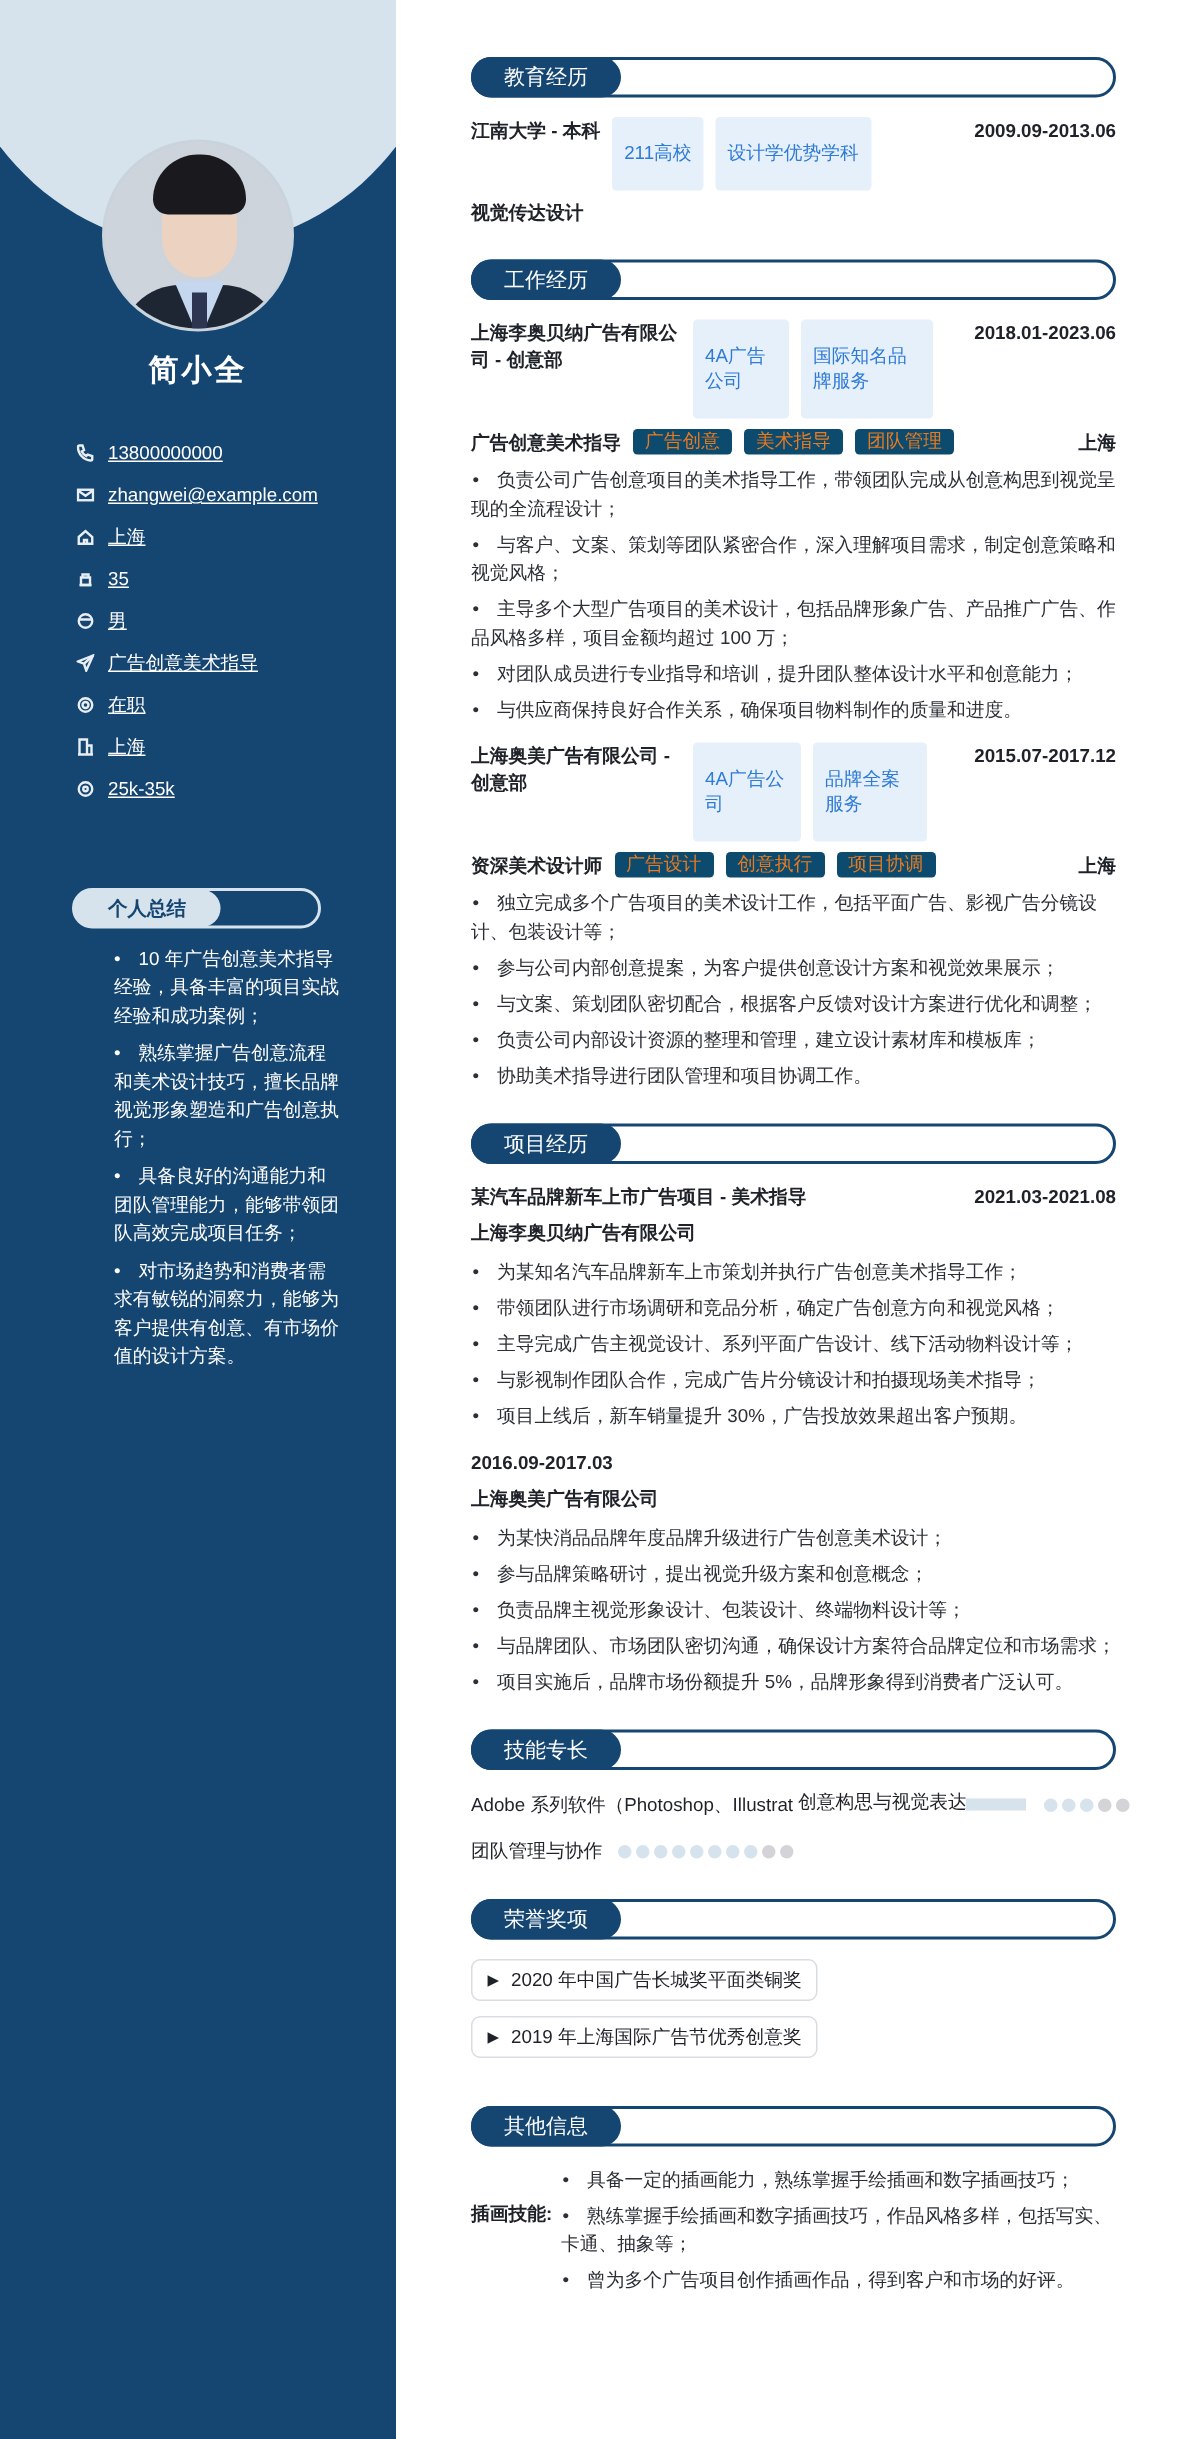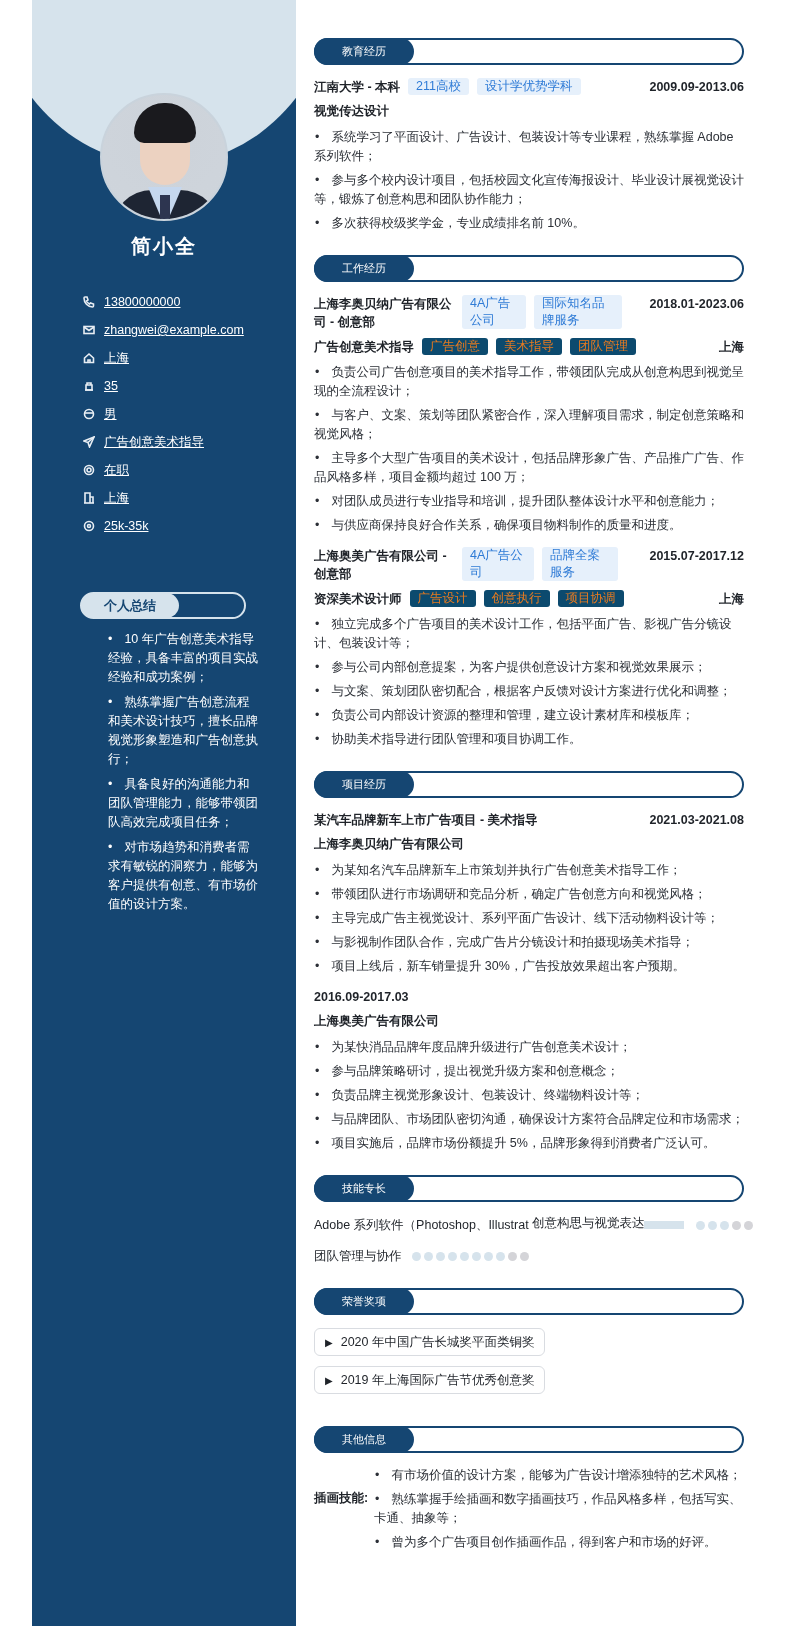"教育经历" .sec-head .pill { font-size: 11px -> 14px }
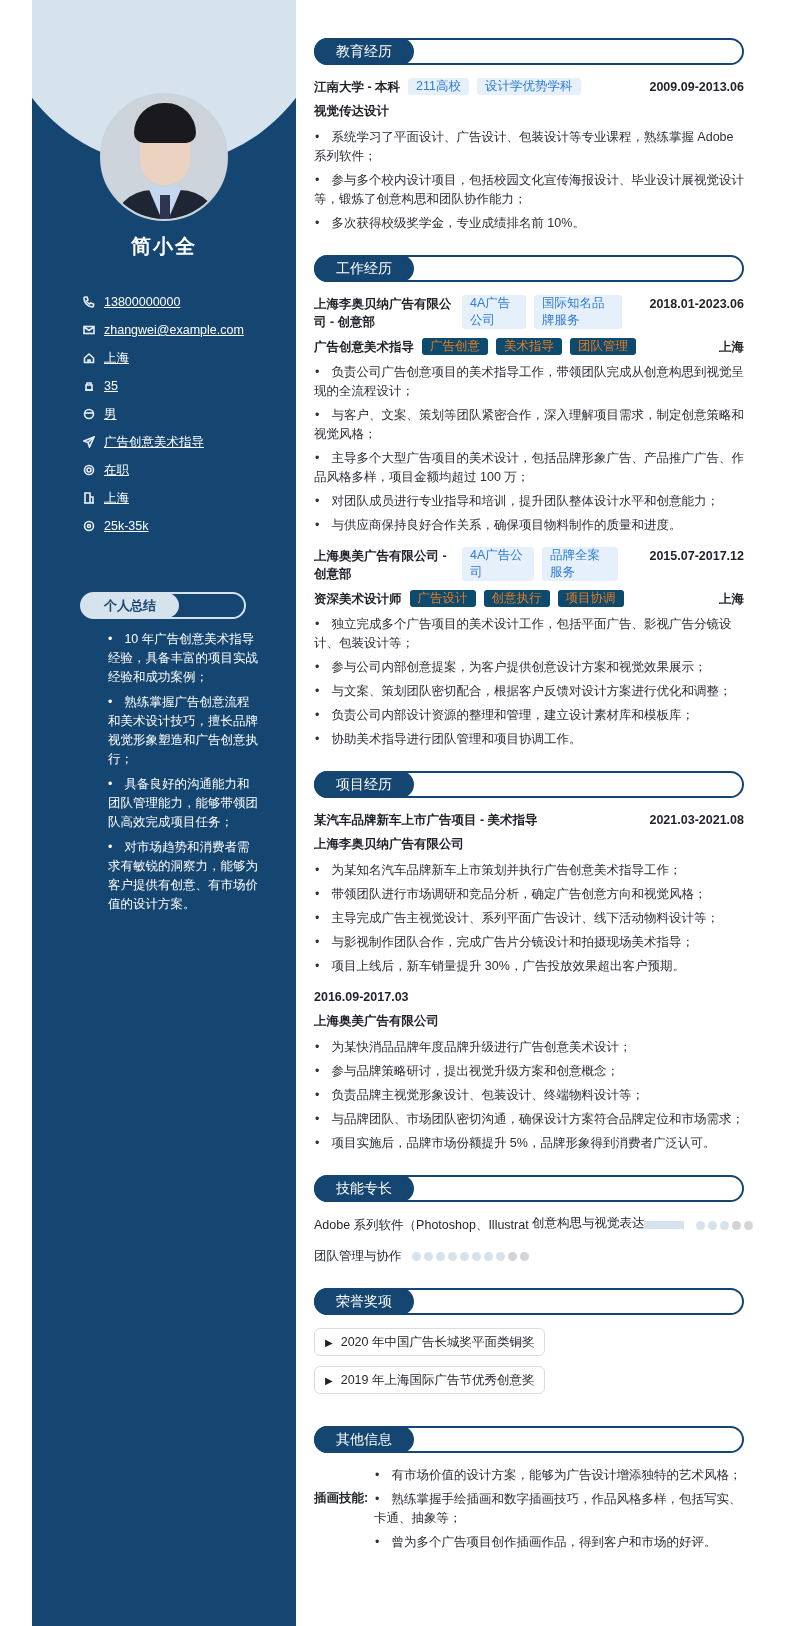"211高校" .tag-b { padding: 0 8px -> 16px 8px }
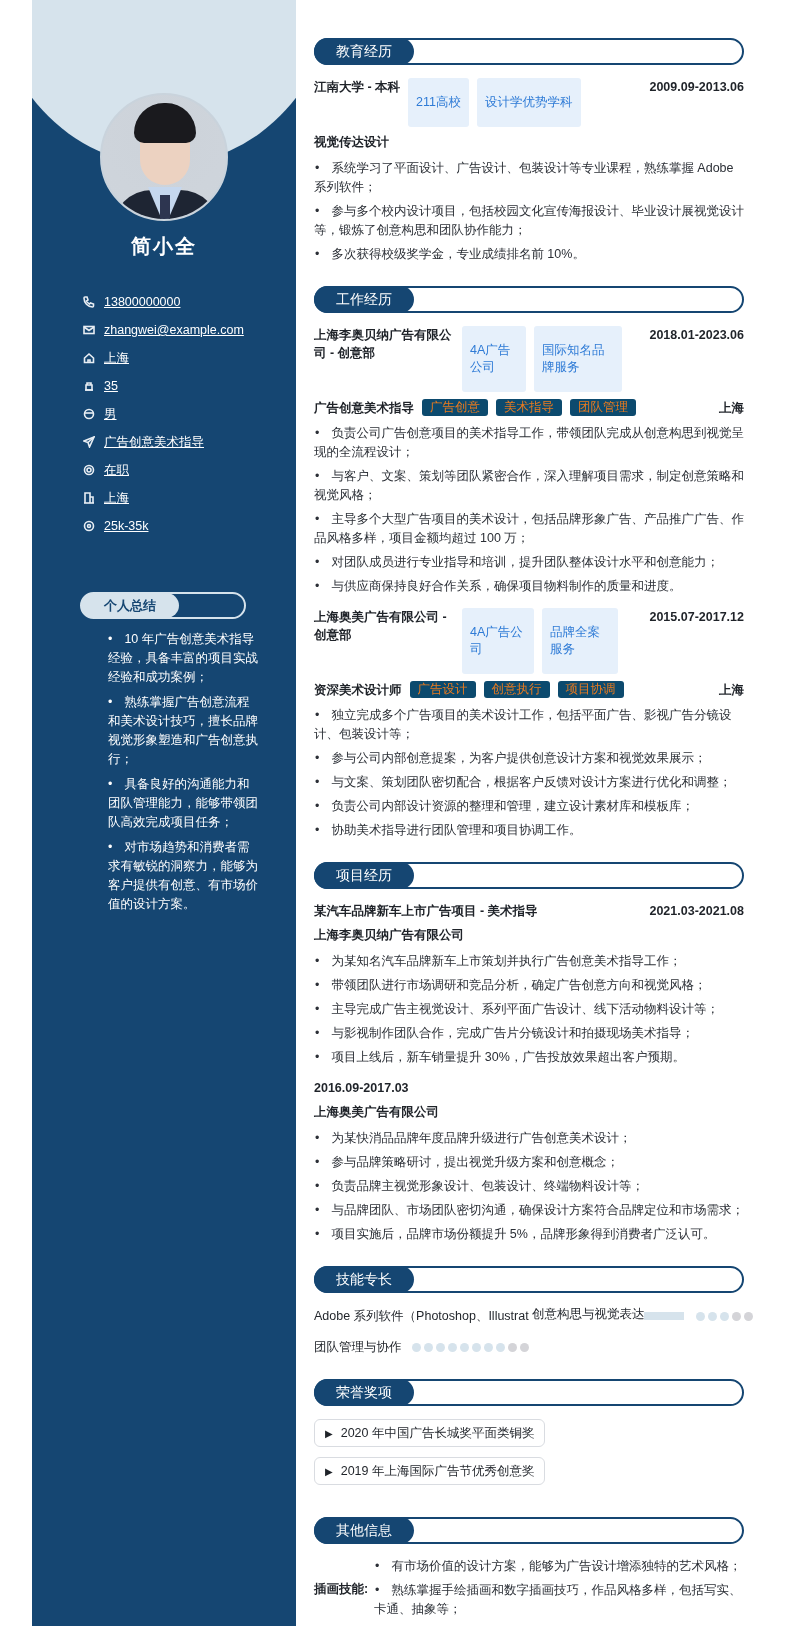"系统学习了平面设计、广告设计、包装设计等专业课程，熟练掌握 Adobe" ul.bullets { html: <ul> <li>系统学习了平面设计、广告设计、包装设计等专业课程，熟练掌握 Adobe 系列软件；</li> <li>参与多个校内设计项目，包括校园文化宣传海报设计、毕业设计展视觉设计等，锻炼了创意构思和团队协作能力；</li> <li>多次获得校级奖学金，专业成绩排名前 10%。</li> </ul> -> none }
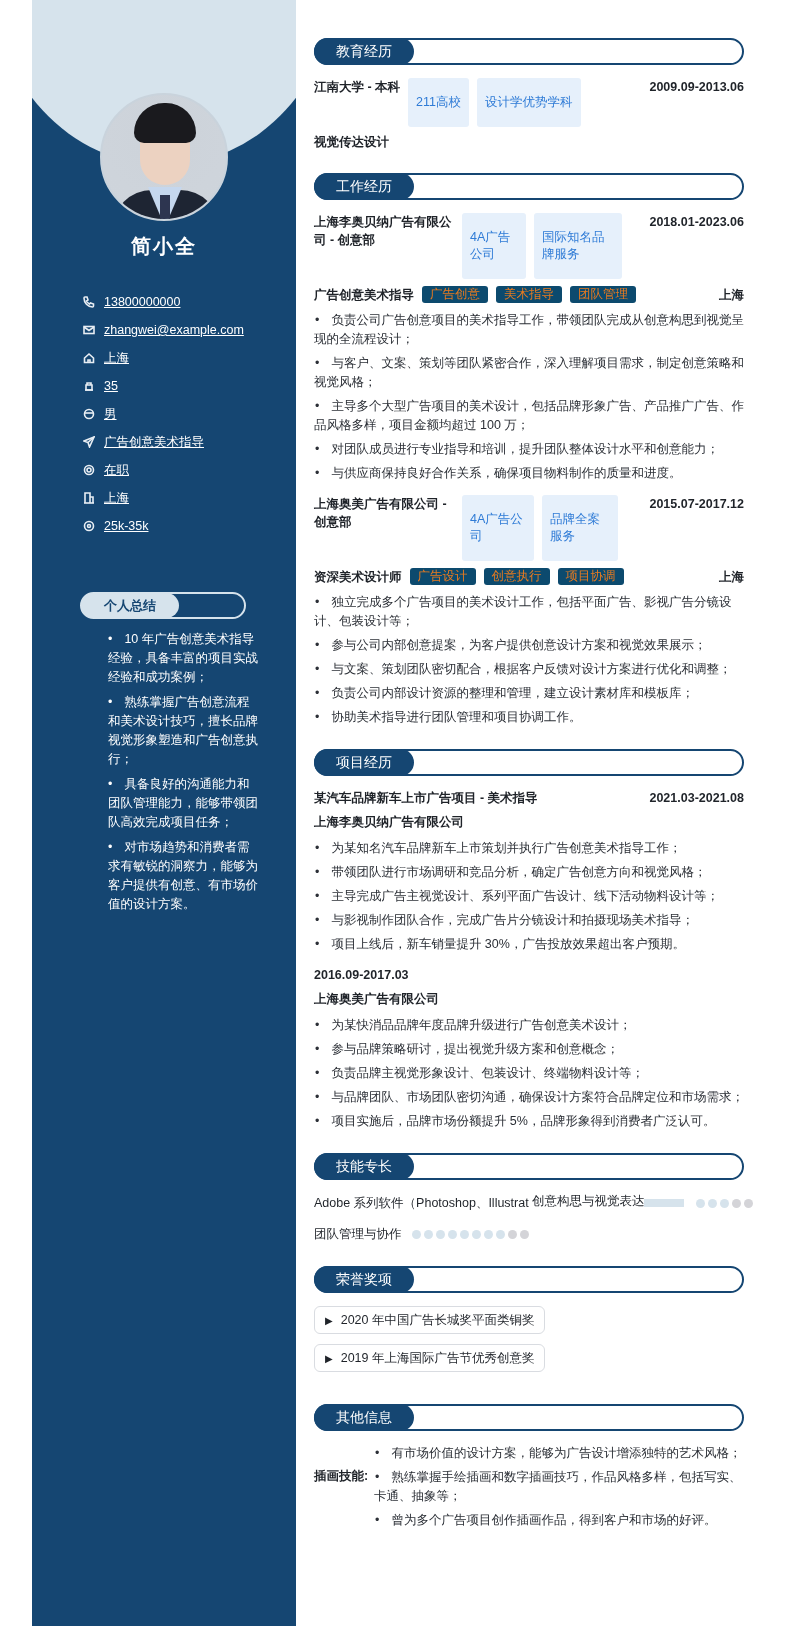"简小全" .sidebar { margin-left: 32px -> none }
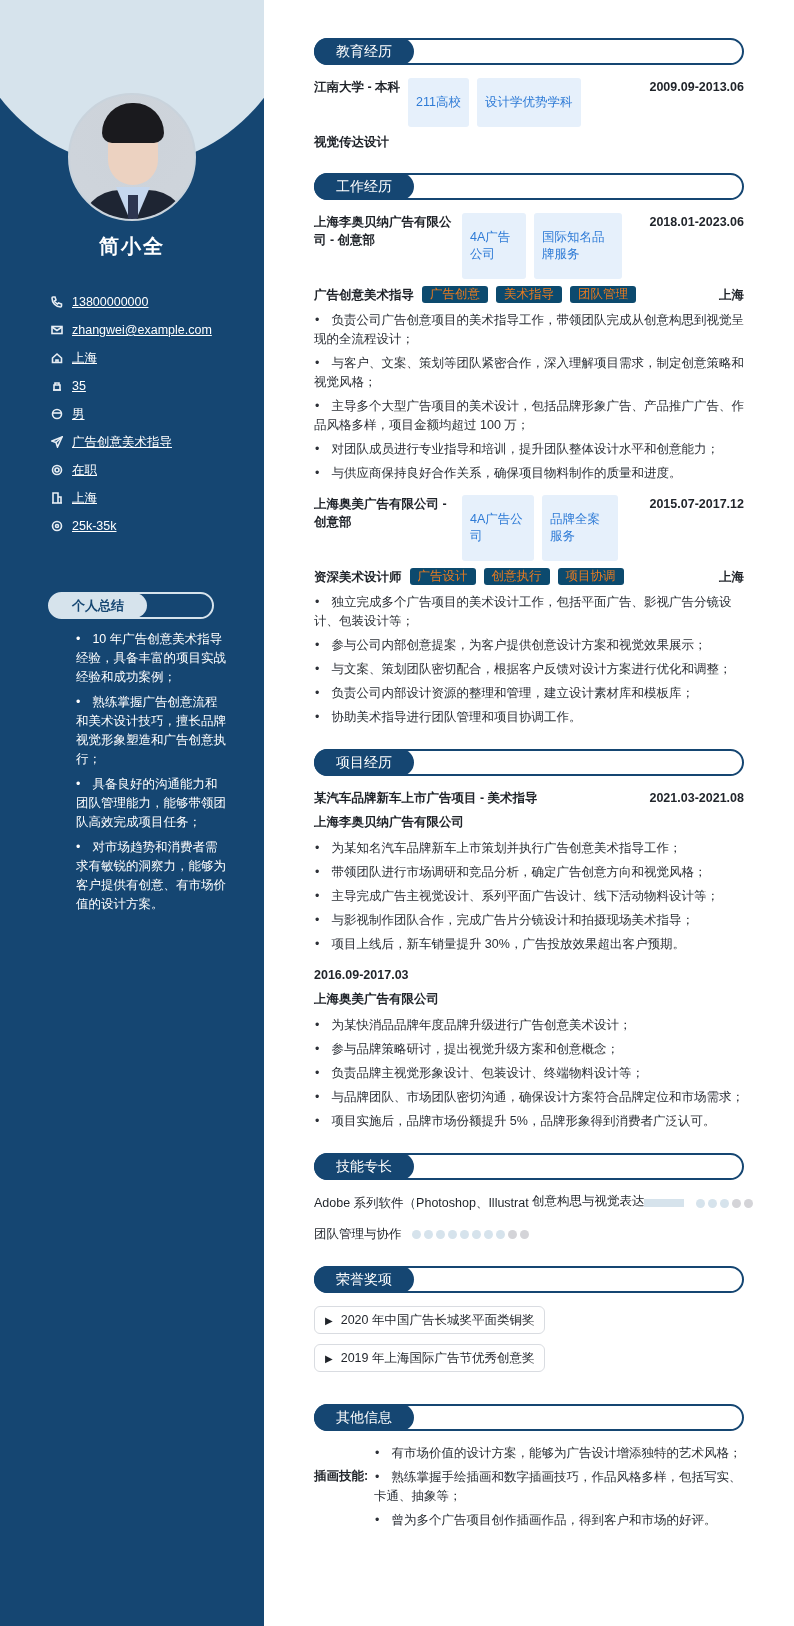"有市场价值的设计方案，能够为广告设计增添独特的艺术风格；" li { text: 有市场价值的设计方案，能够为广告设计增添独特的艺术风格 -> 具备一定的插画能力，熟练掌握手绘插画和数字插画技巧 }
